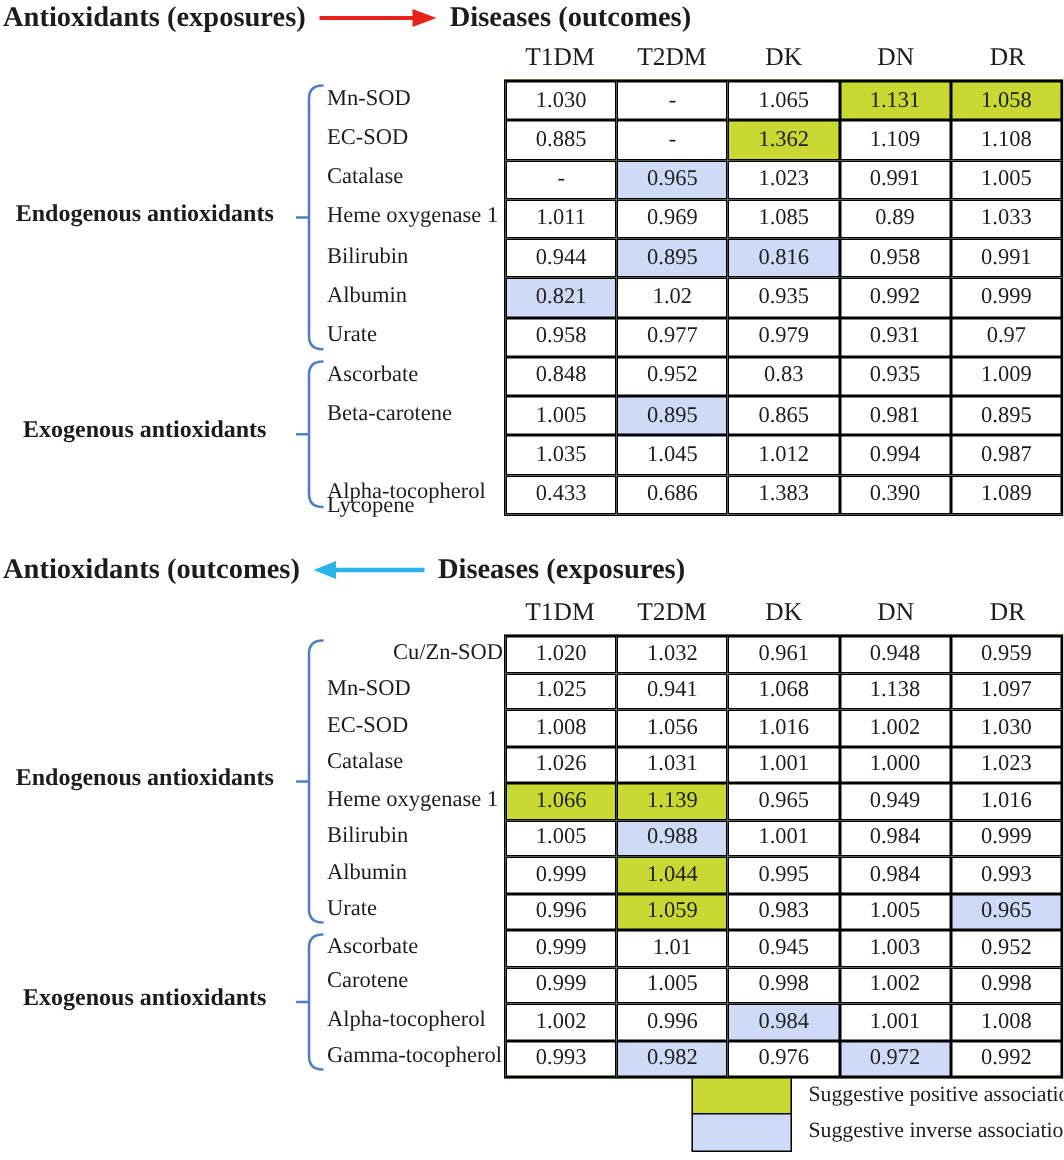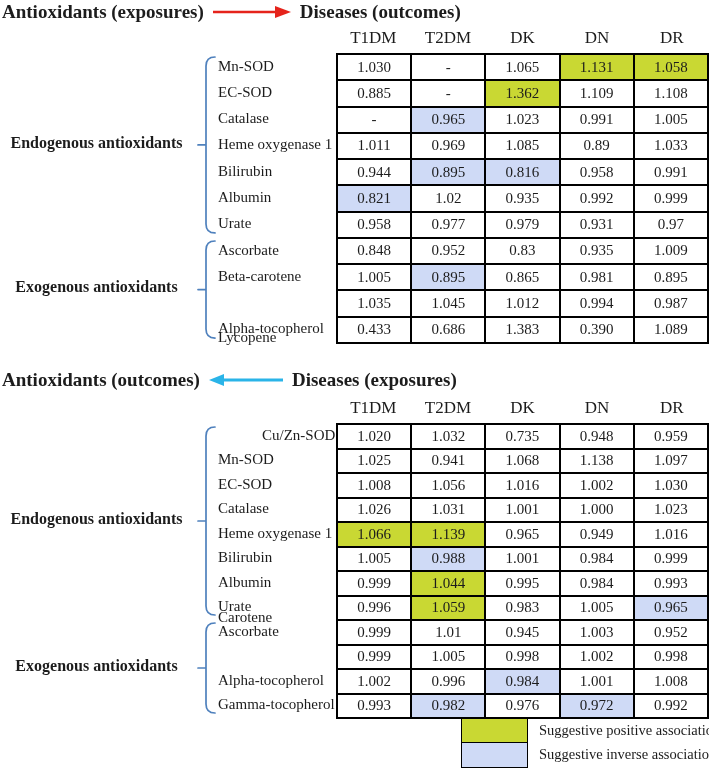"0.735" div.cell { text: 0.735 -> 0.961 }
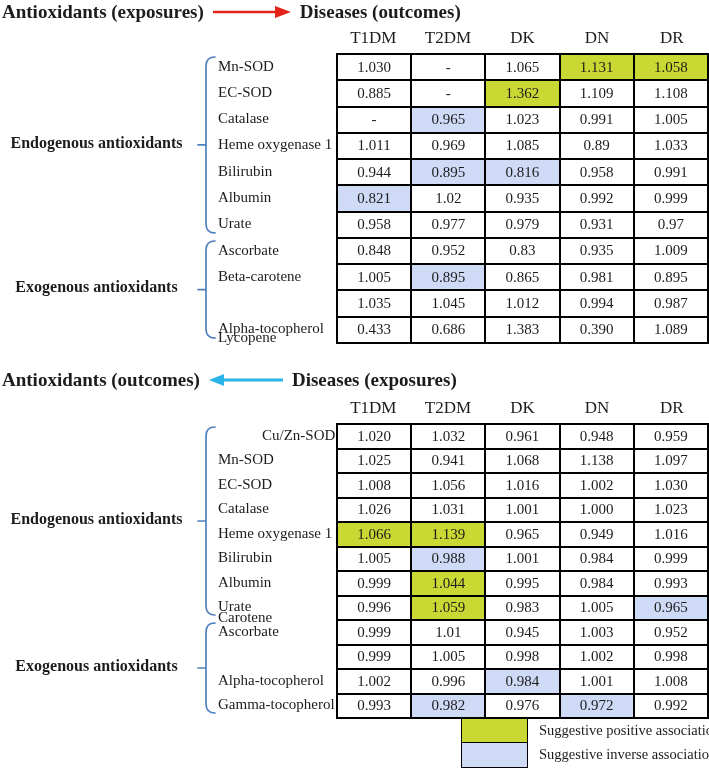"Carotene" div.row-label { top: 605px -> 642px }
